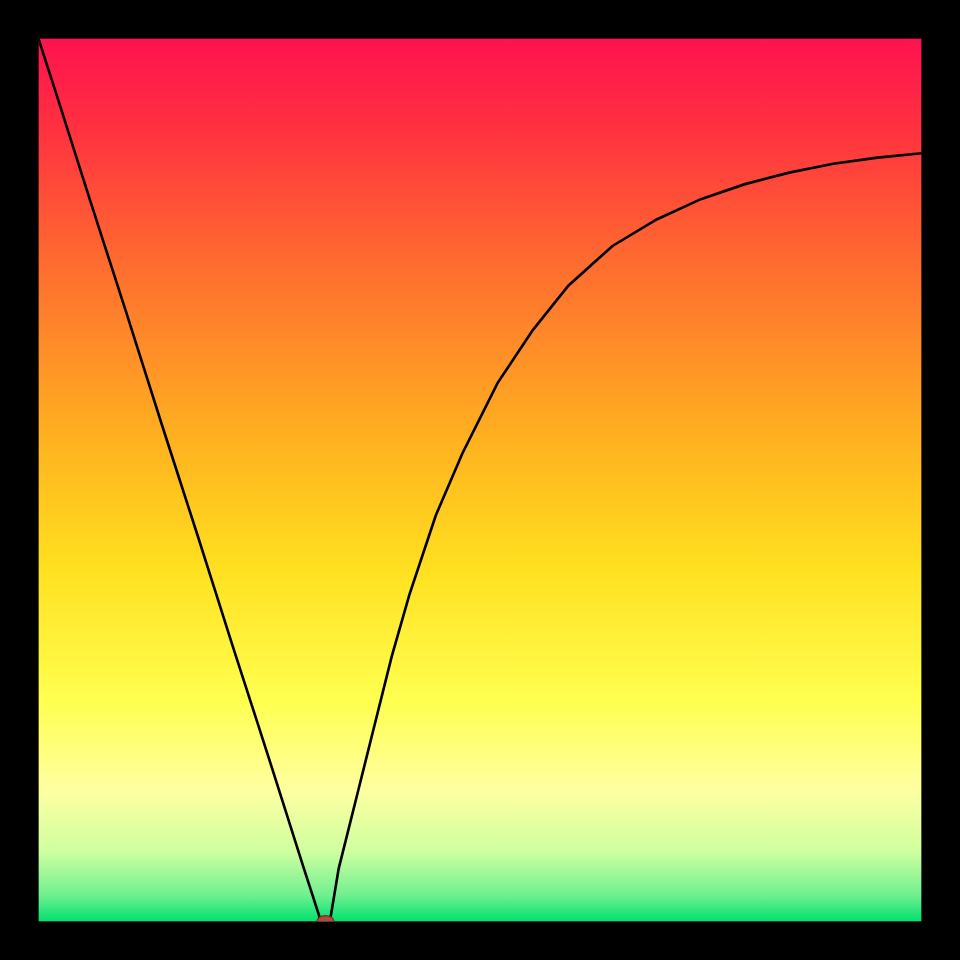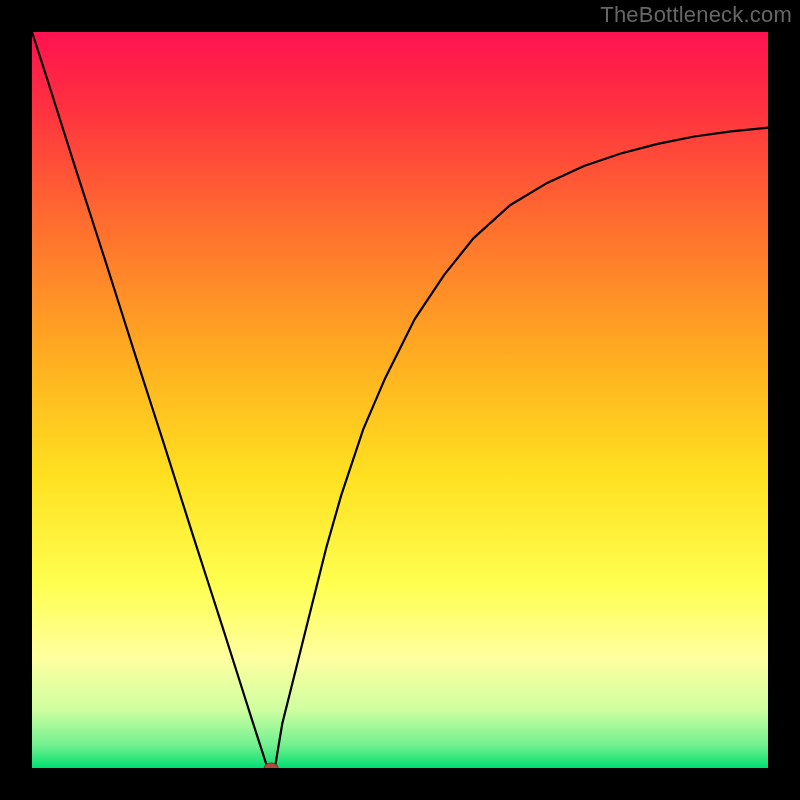"TheBottleneck.com" div.watermark { html: <div>TheBottleneck.com</div> -> none }
